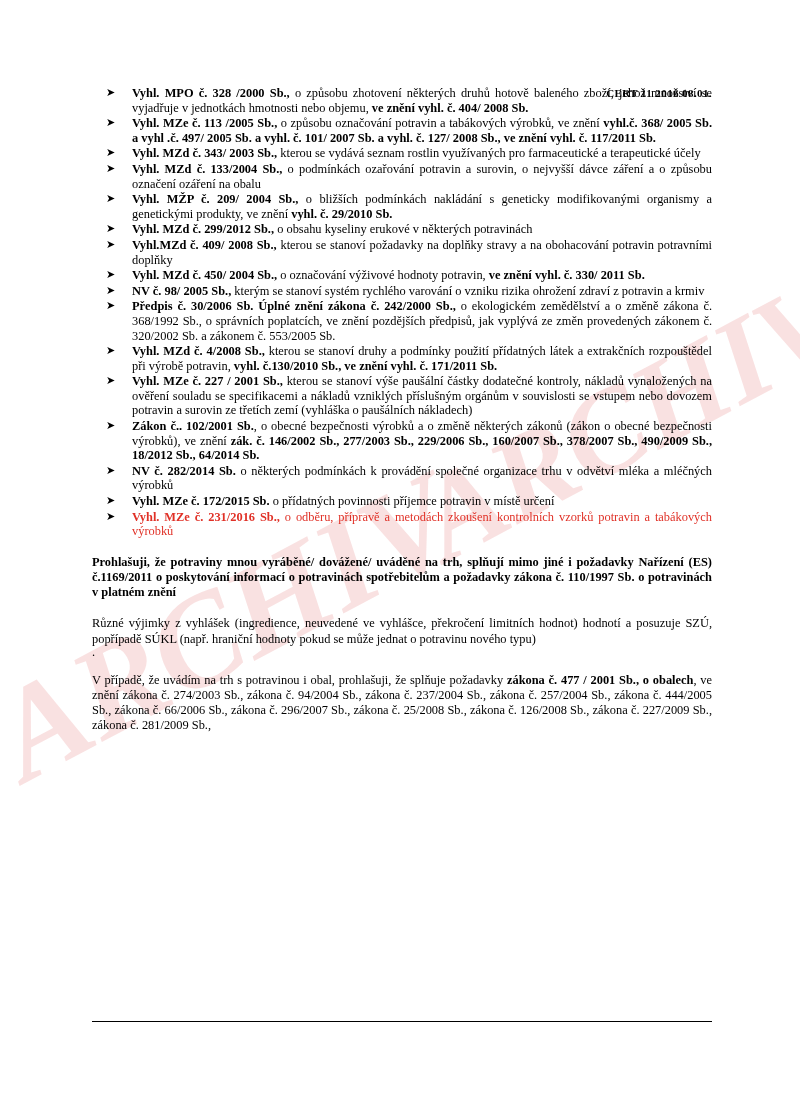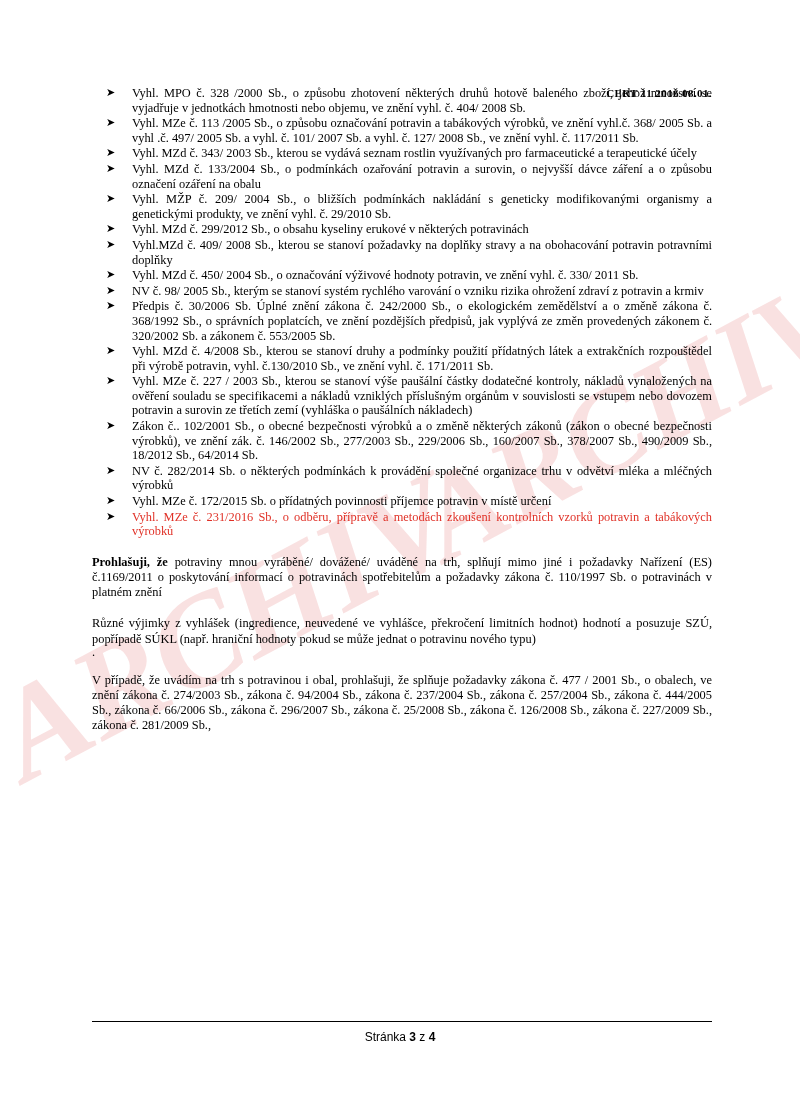"Vyhl. MPO č. 328 /2000" b { font-weight: normal -> bold }
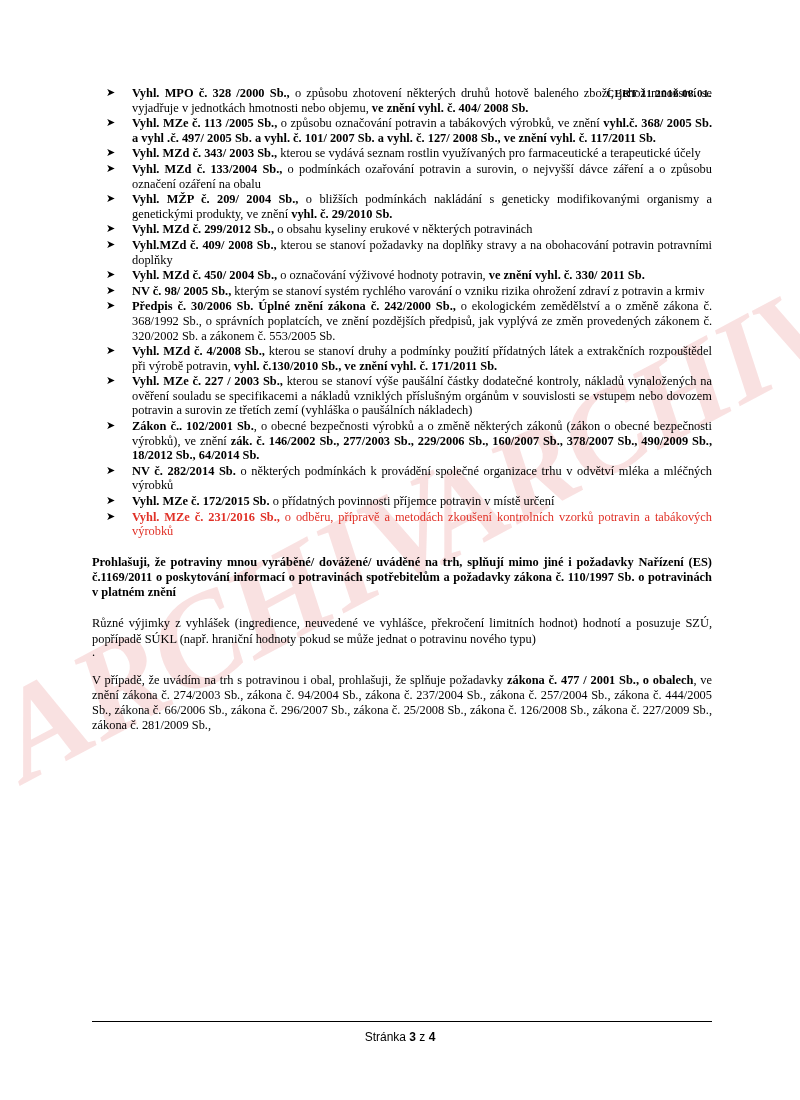"Vyhl. MZe č. 227 /" b { text: 2003 -> 2001 }
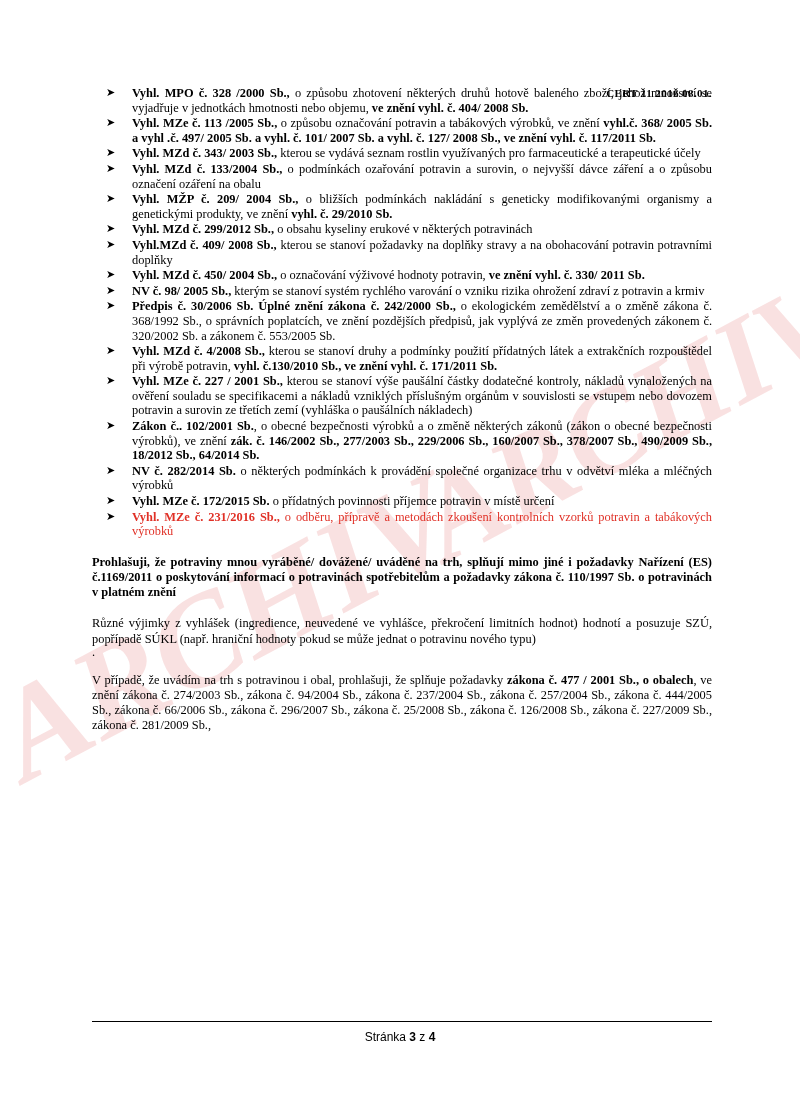"Stránka 3 z 4" div.footer { html: <div> <span>Stránka </span><b>3</b><span> z </span><b>4</b> </div> -> none }
